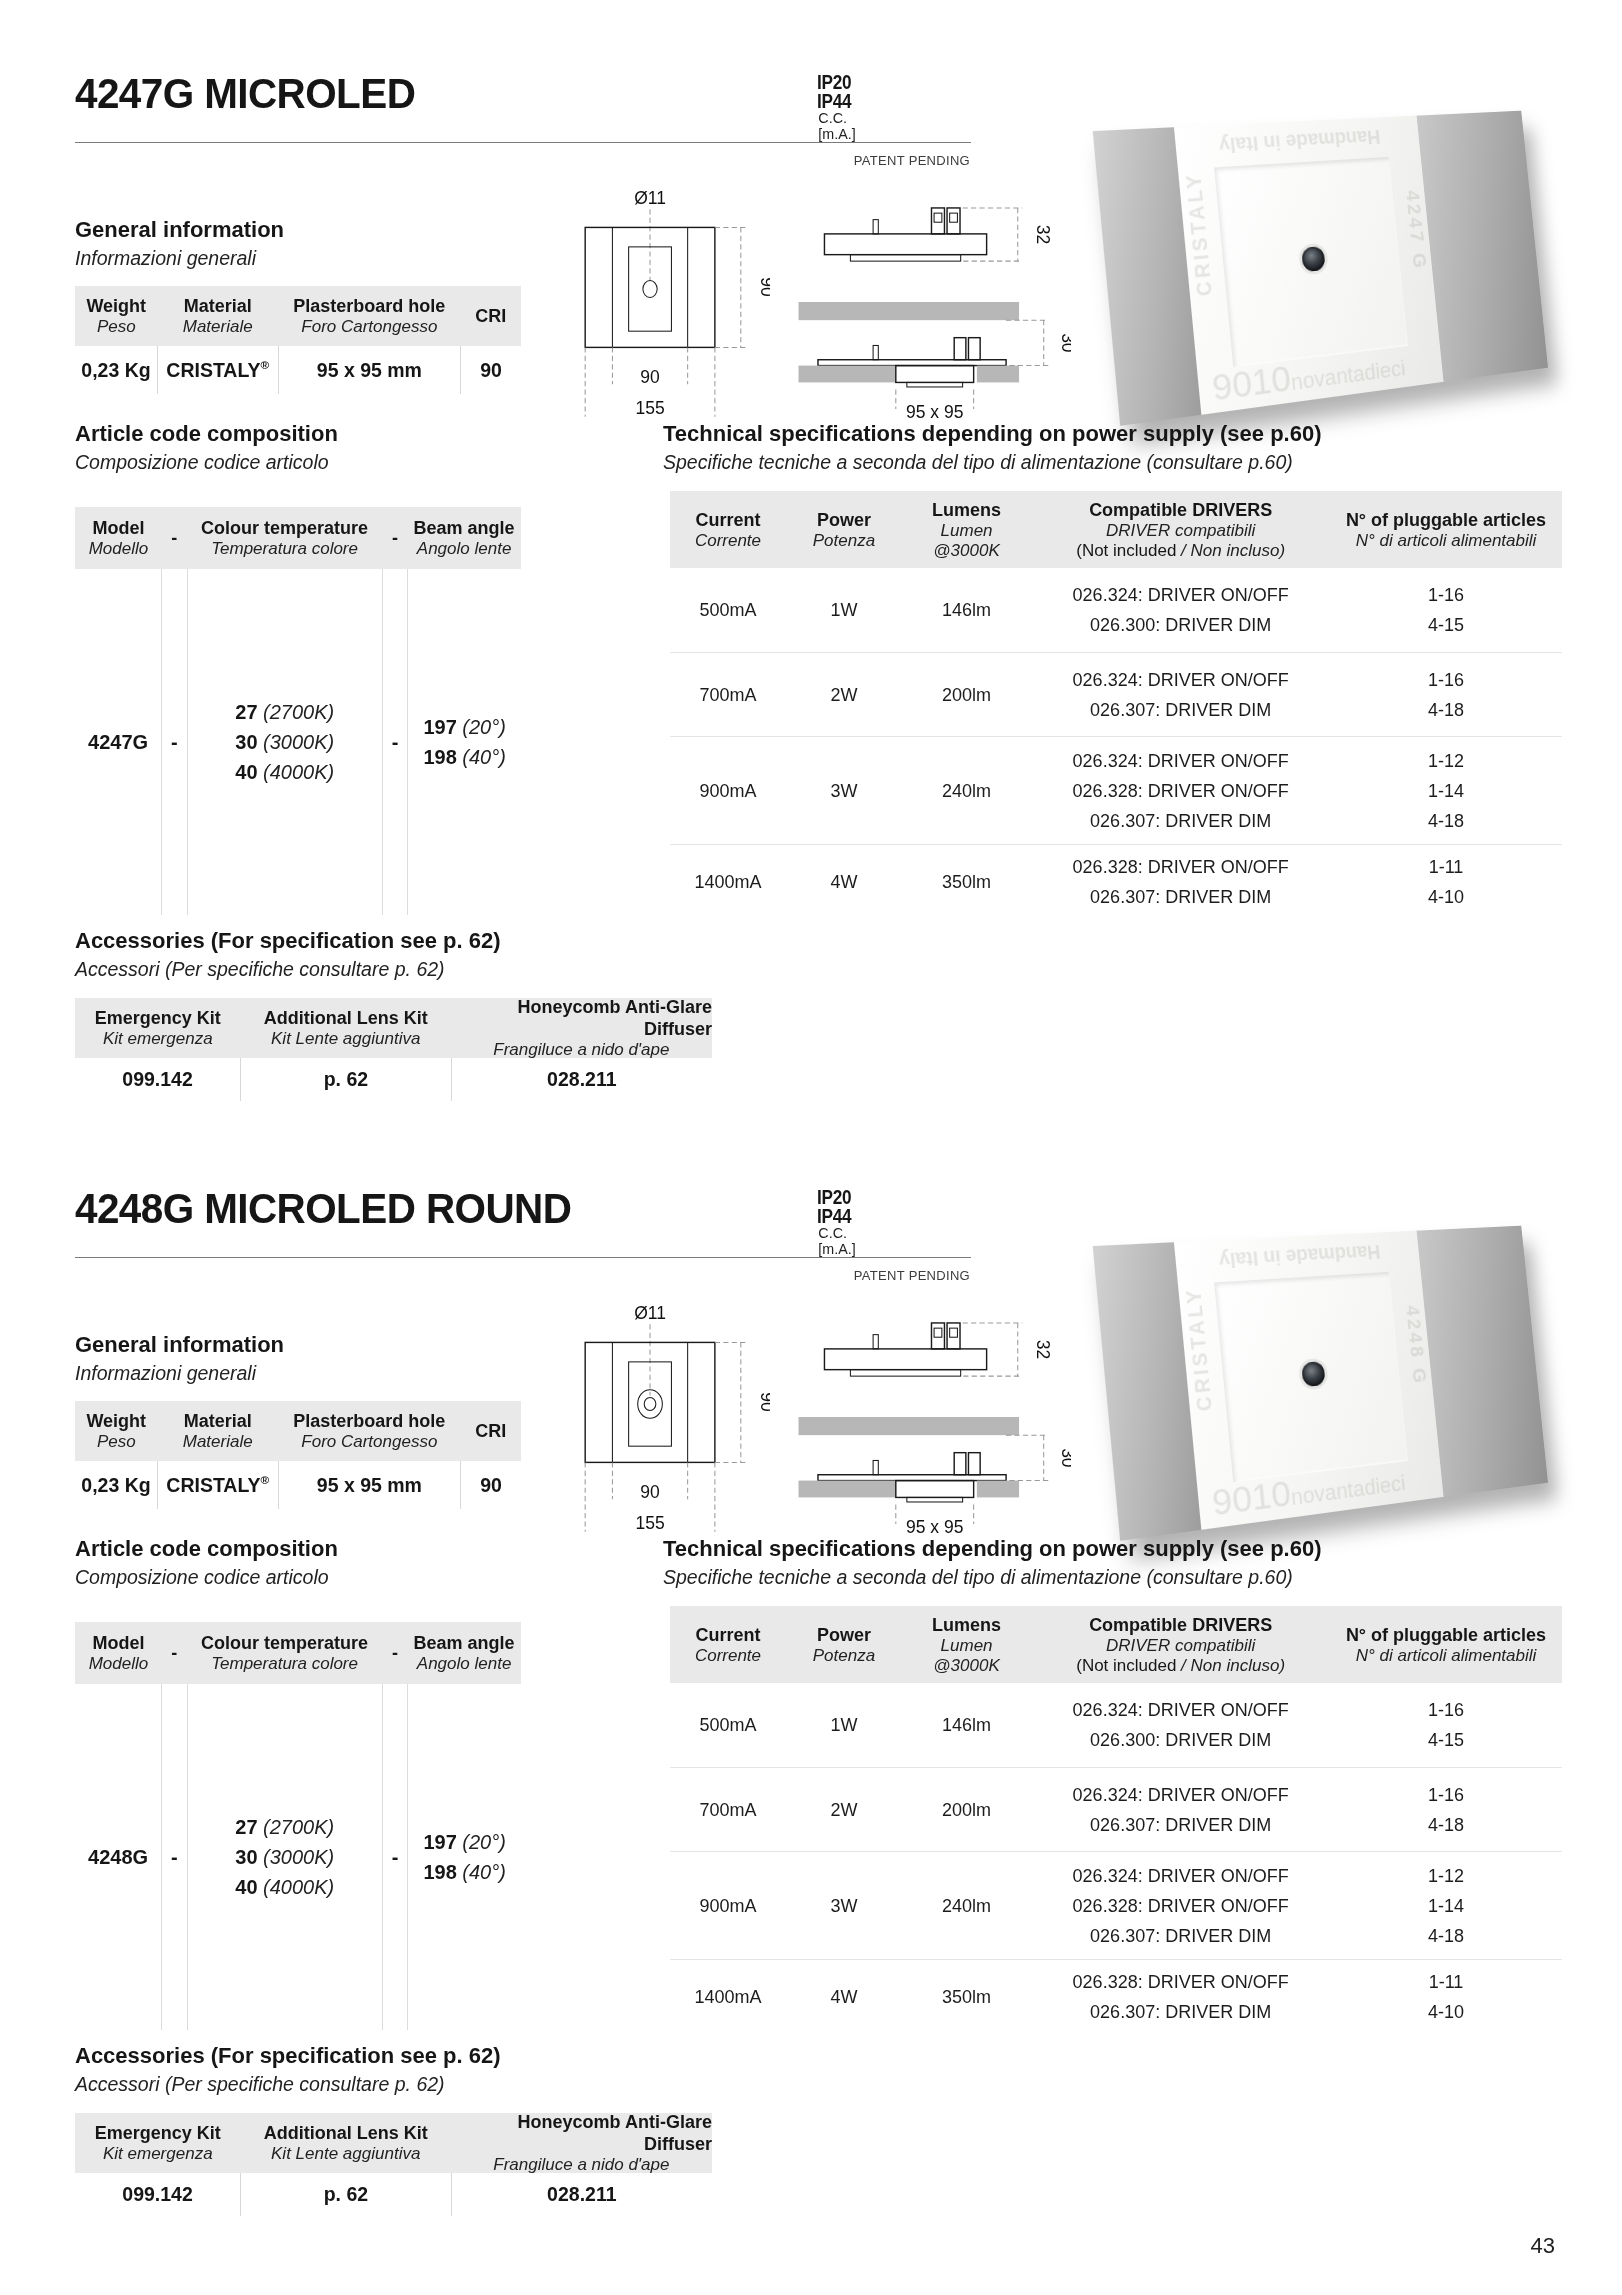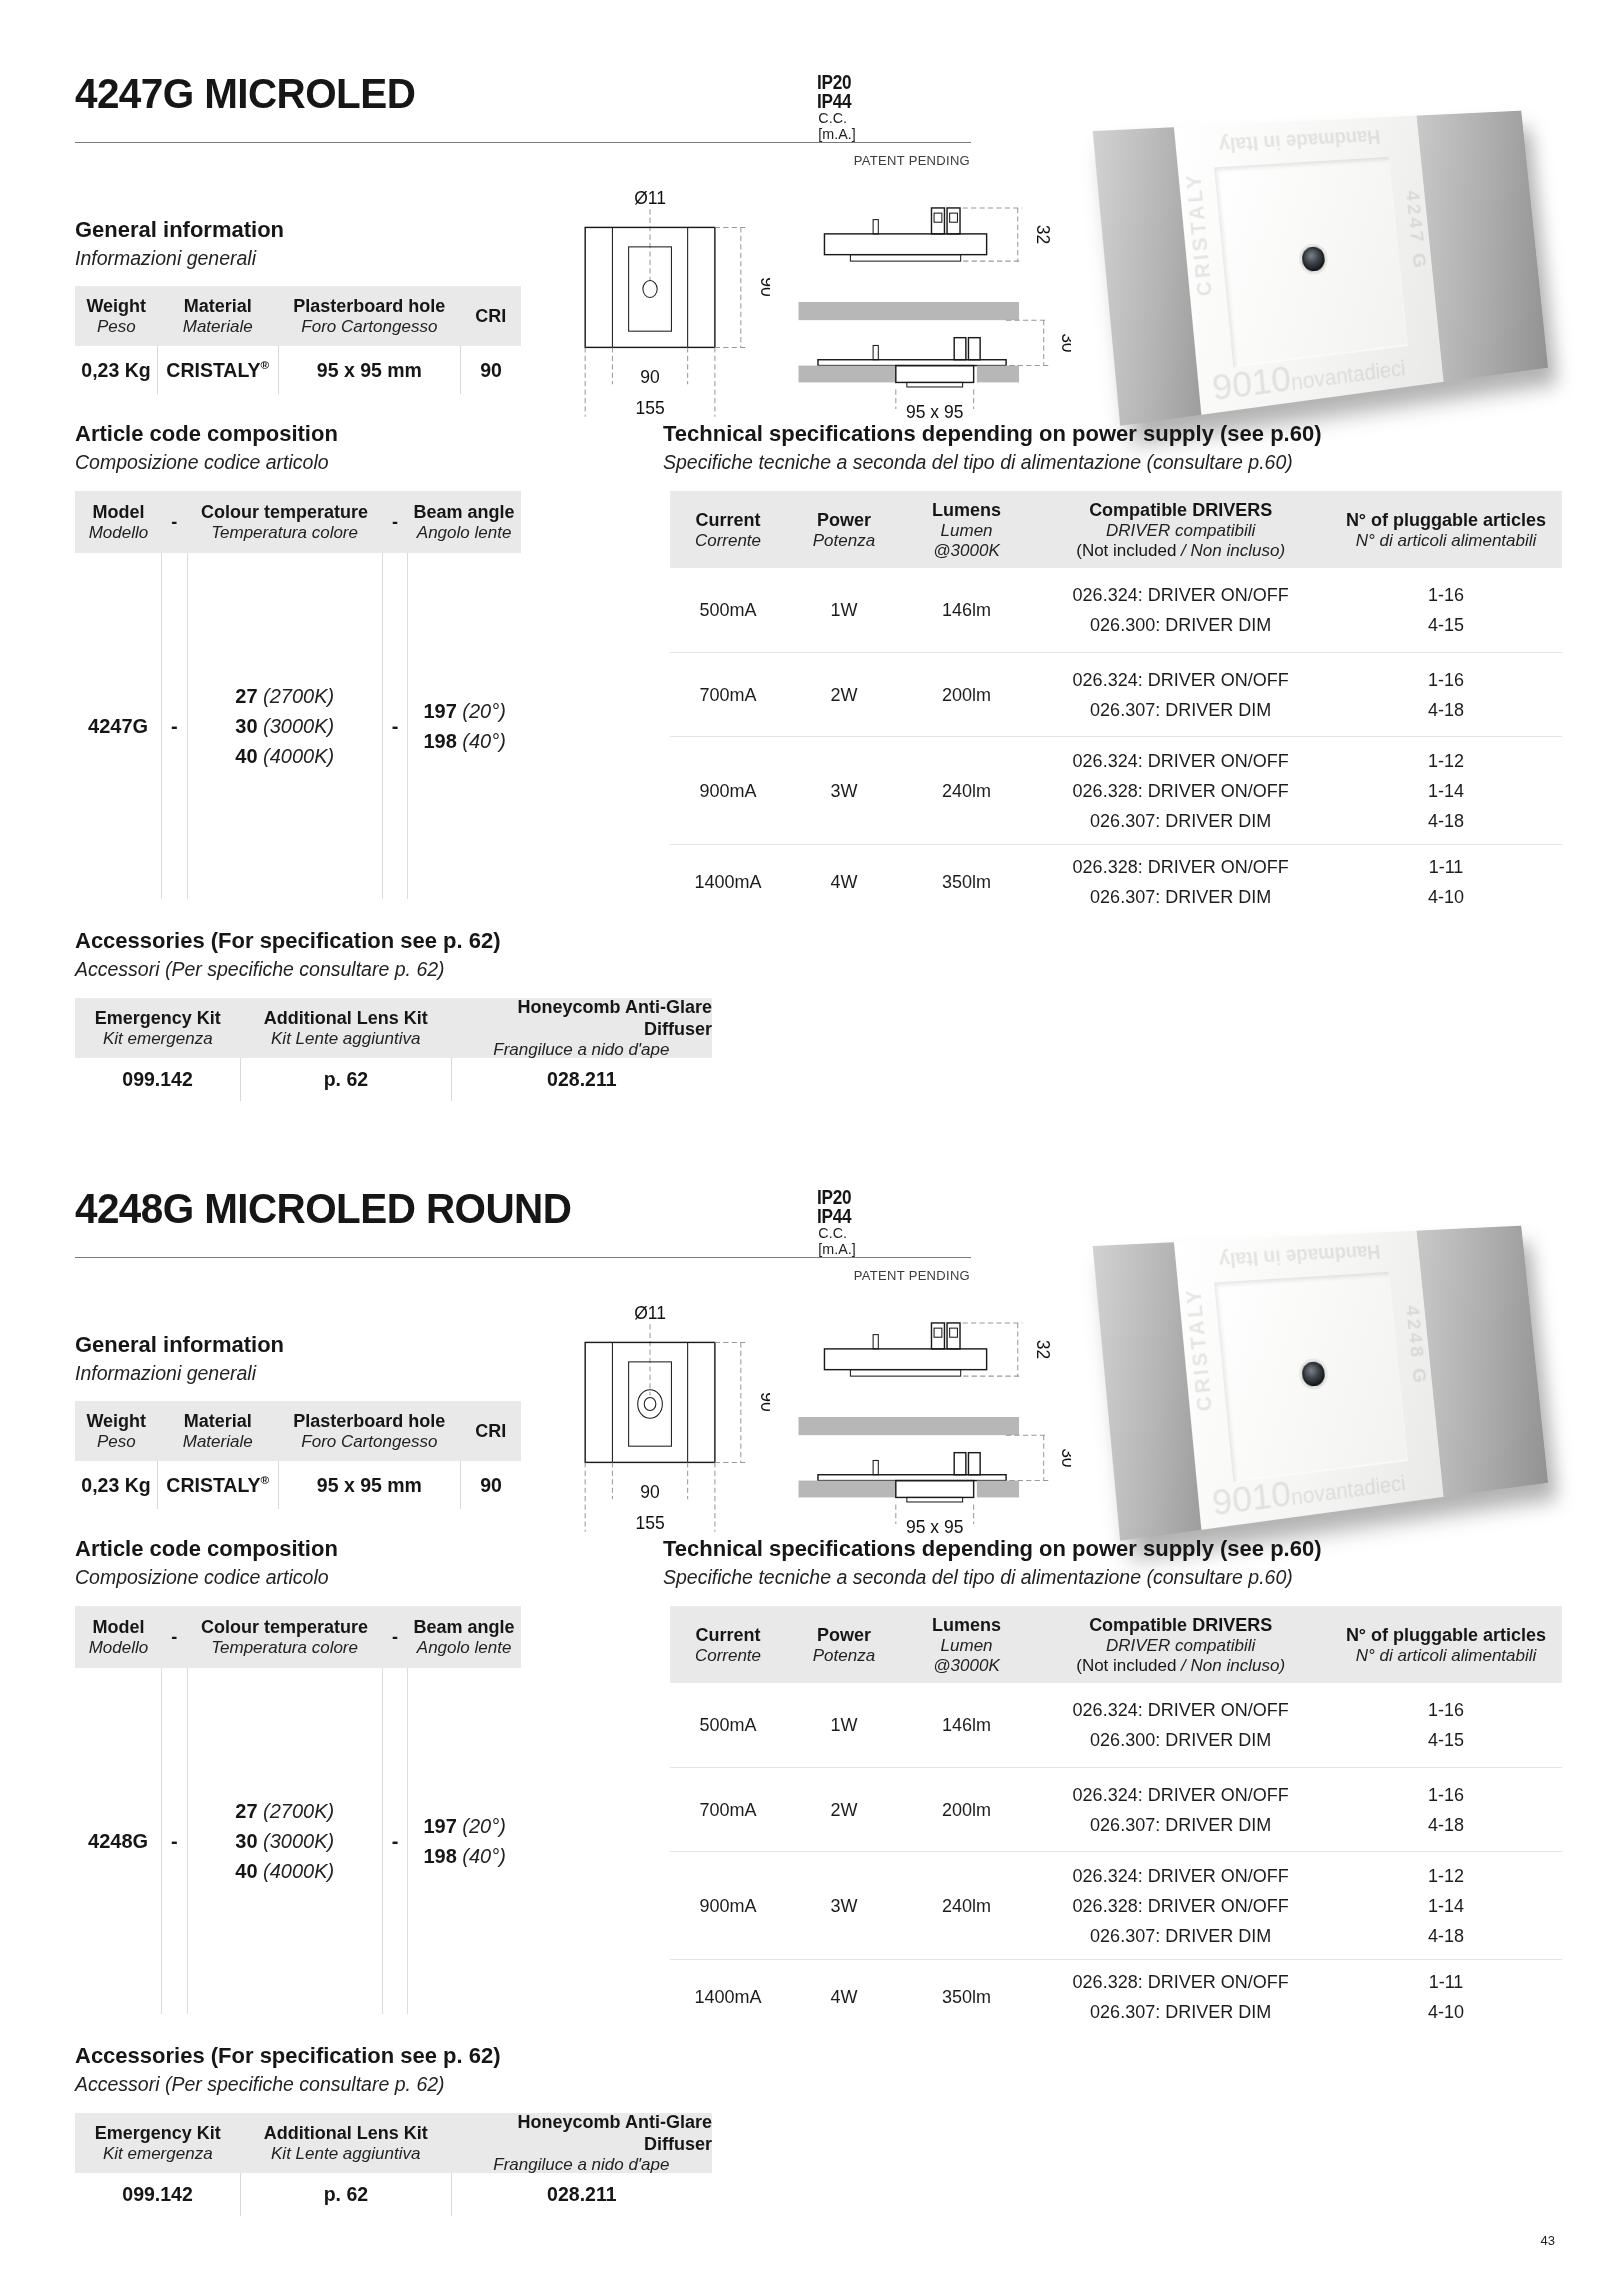"Model" .ar-table { top: 491px -> 507px }
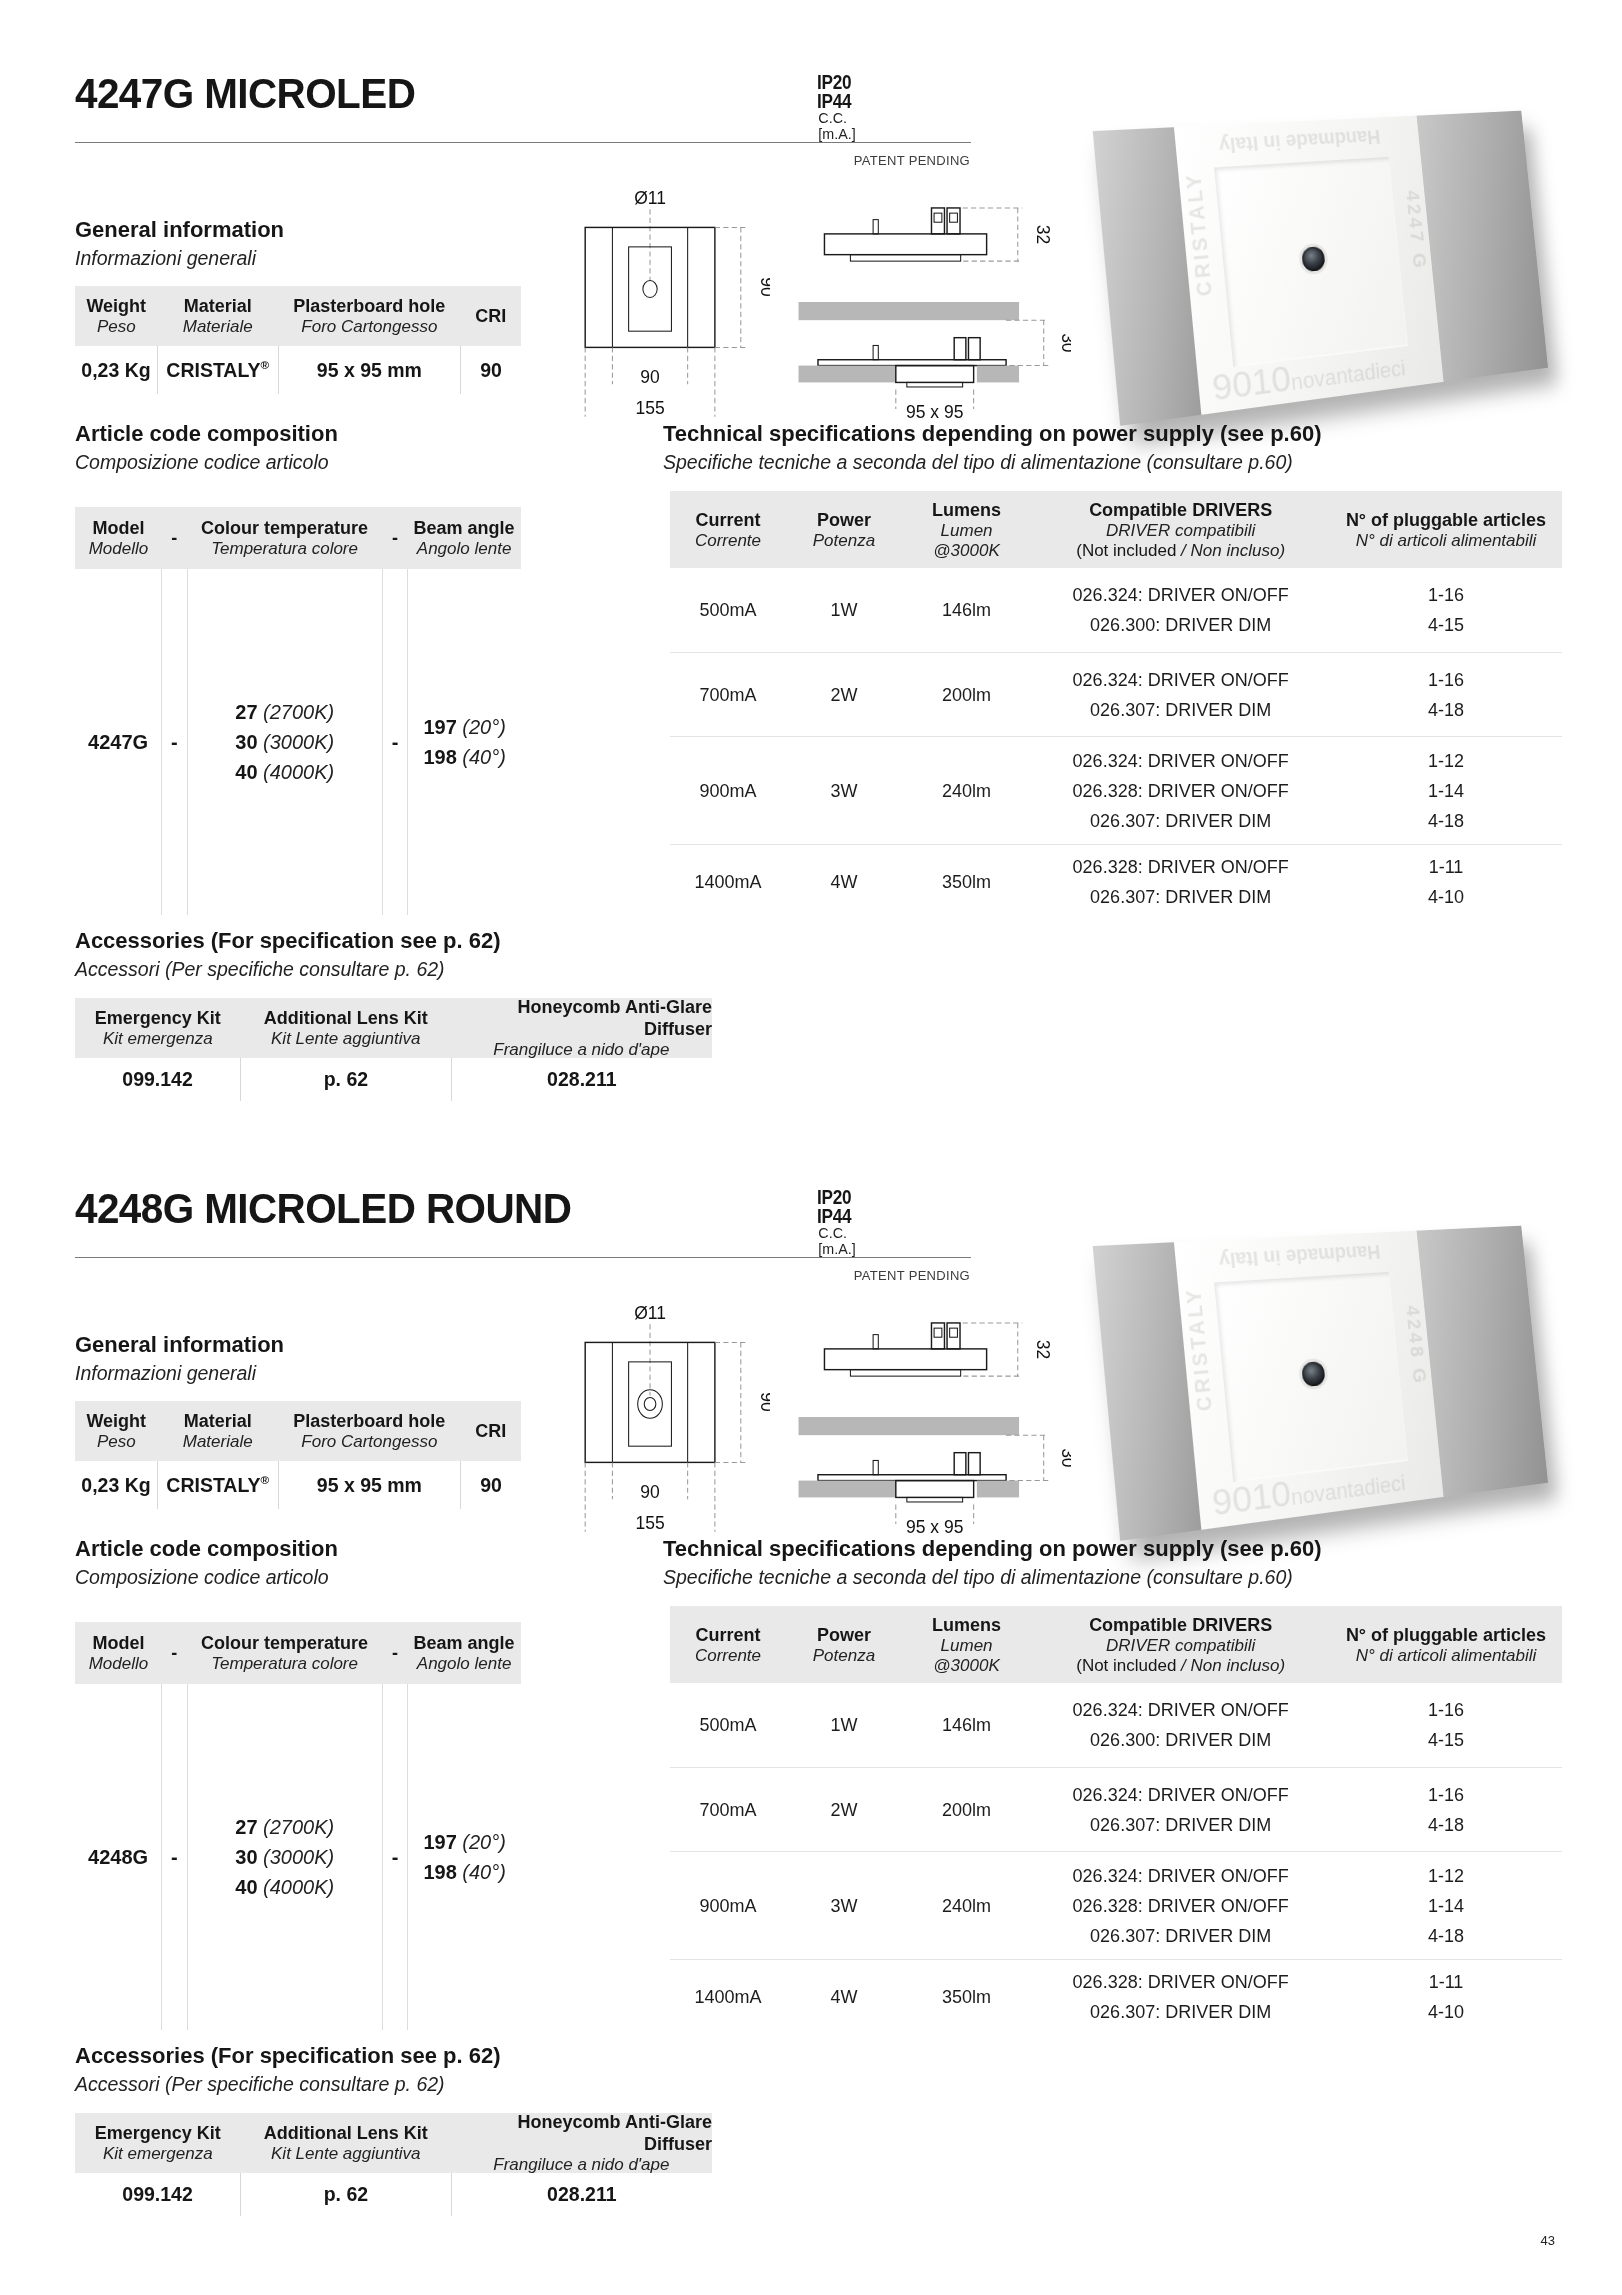"43" .page-num { font-size: 13px -> 22px }
